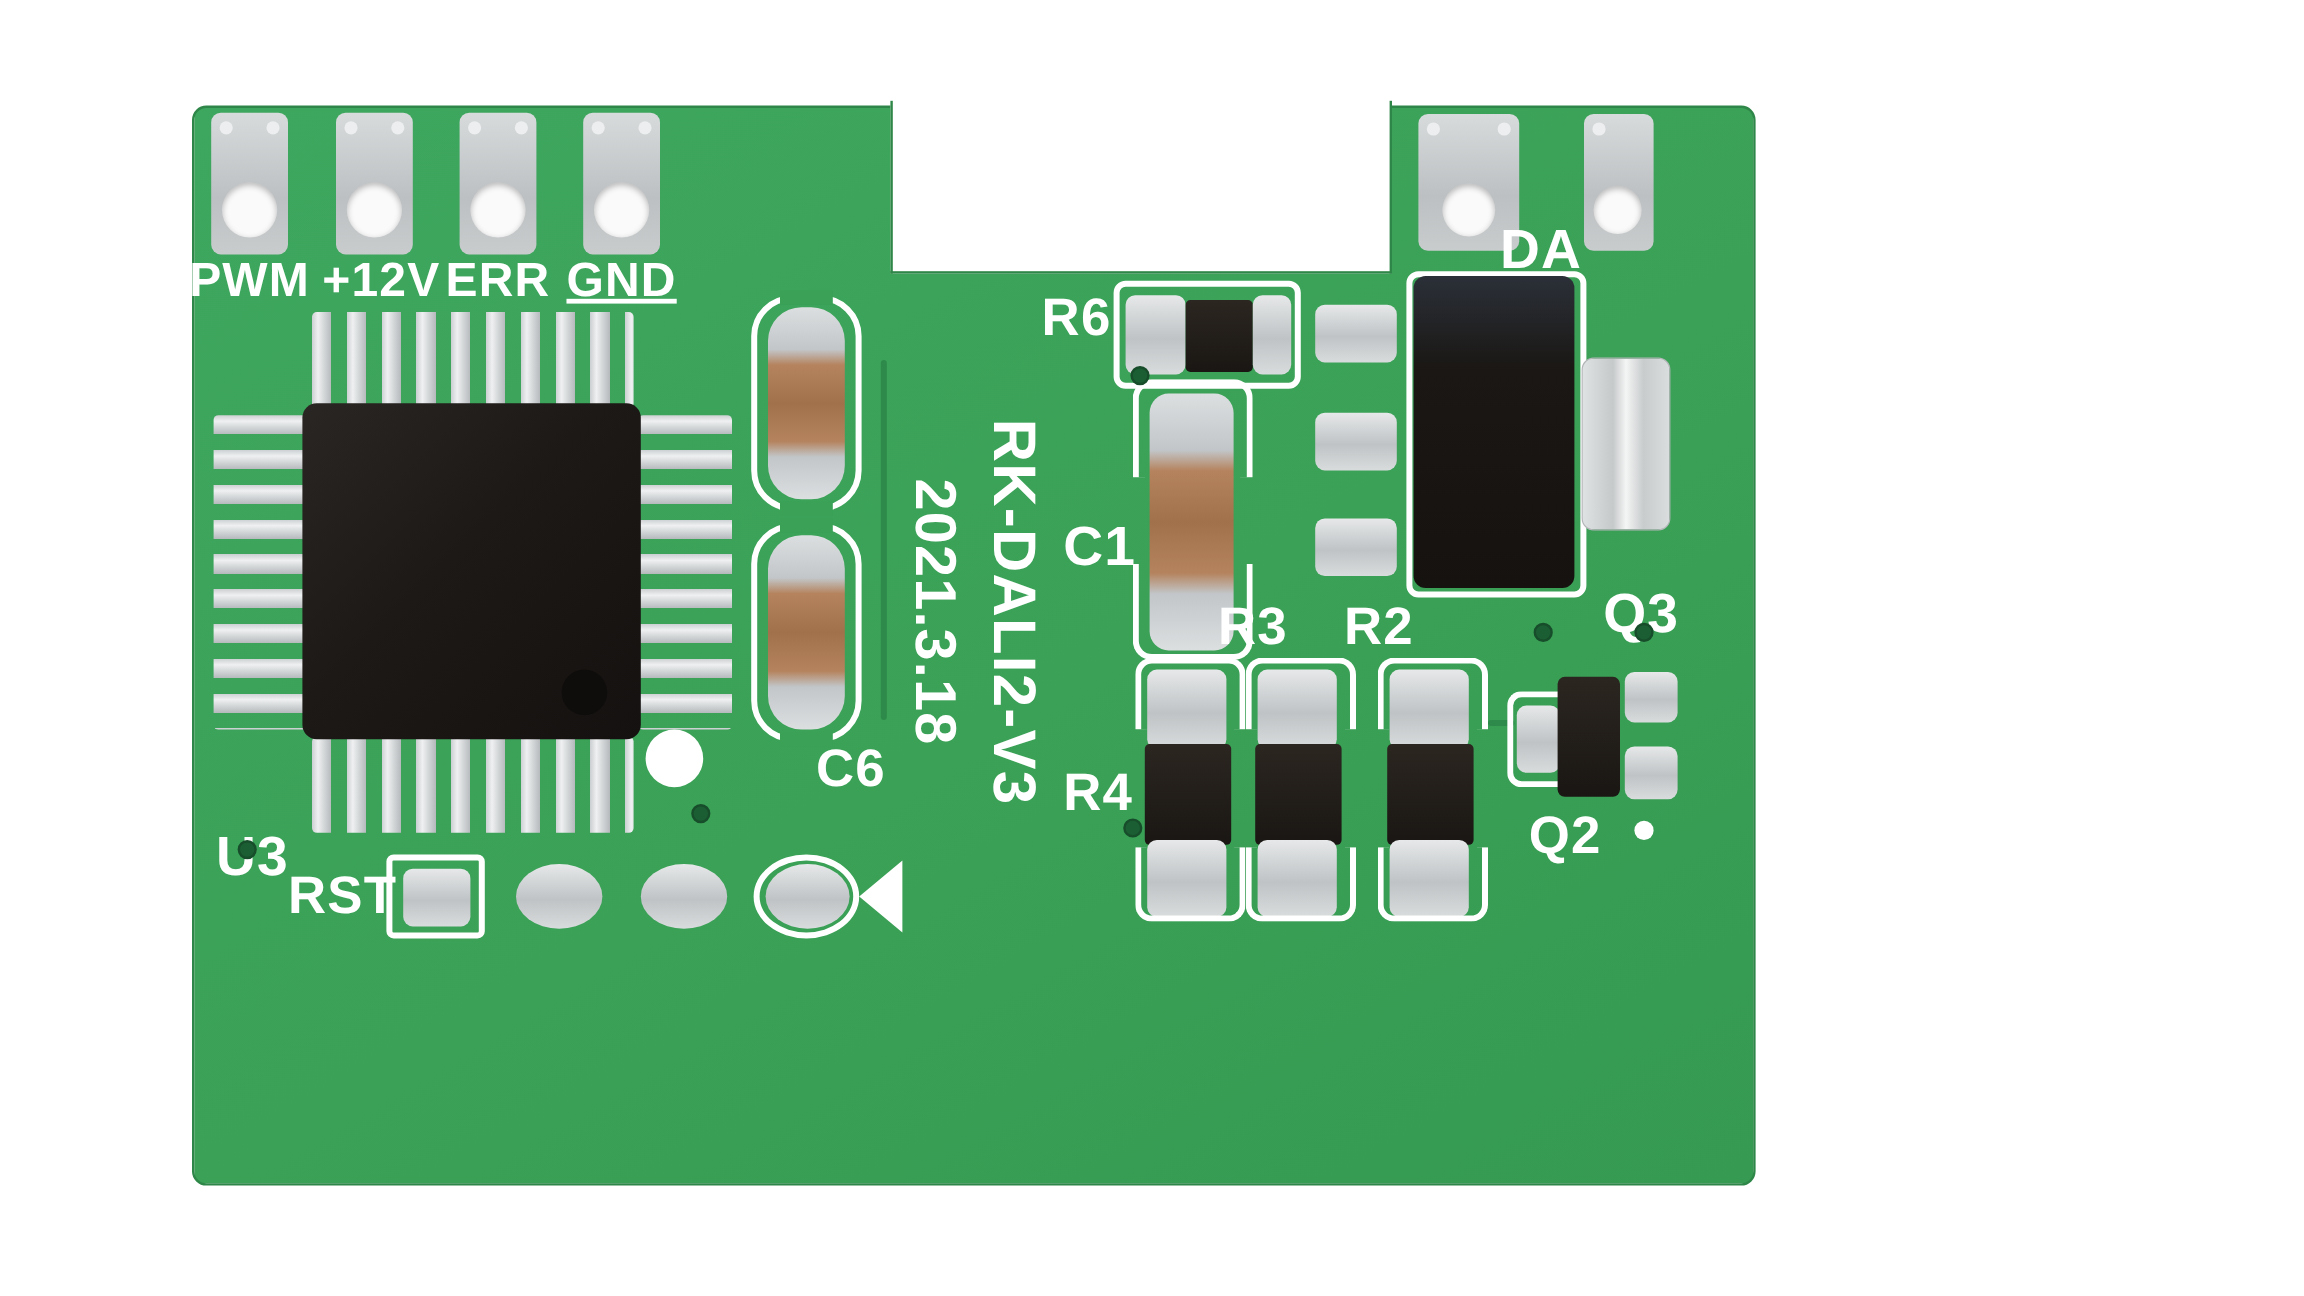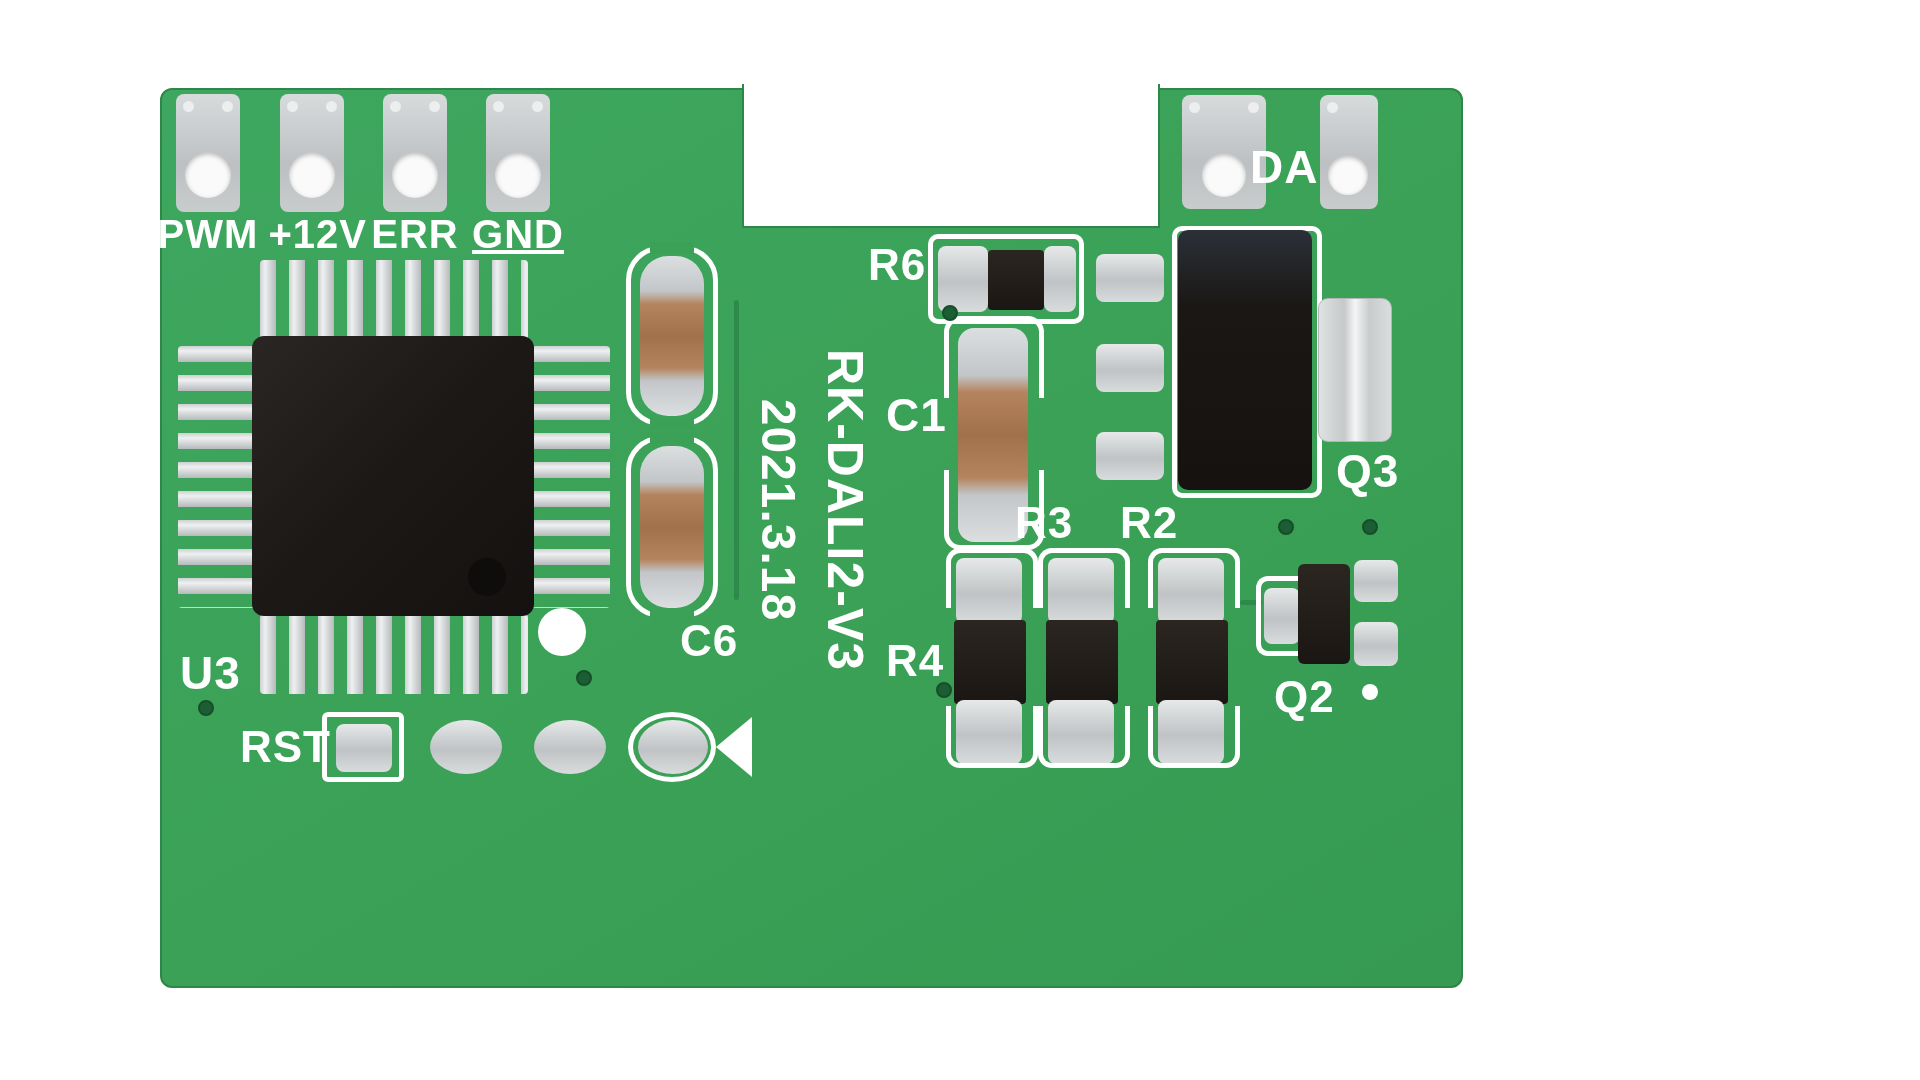"DA" .s46 { margin-top: none -> 40px }
